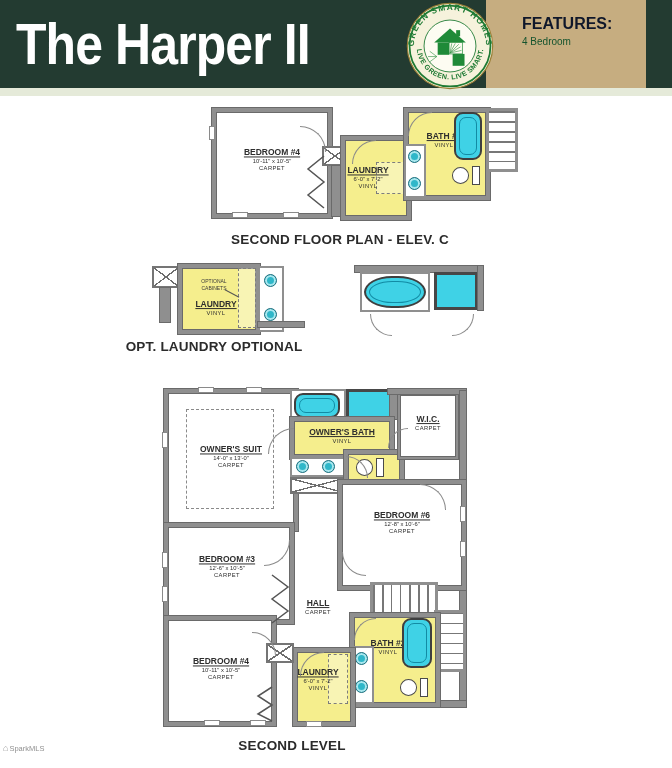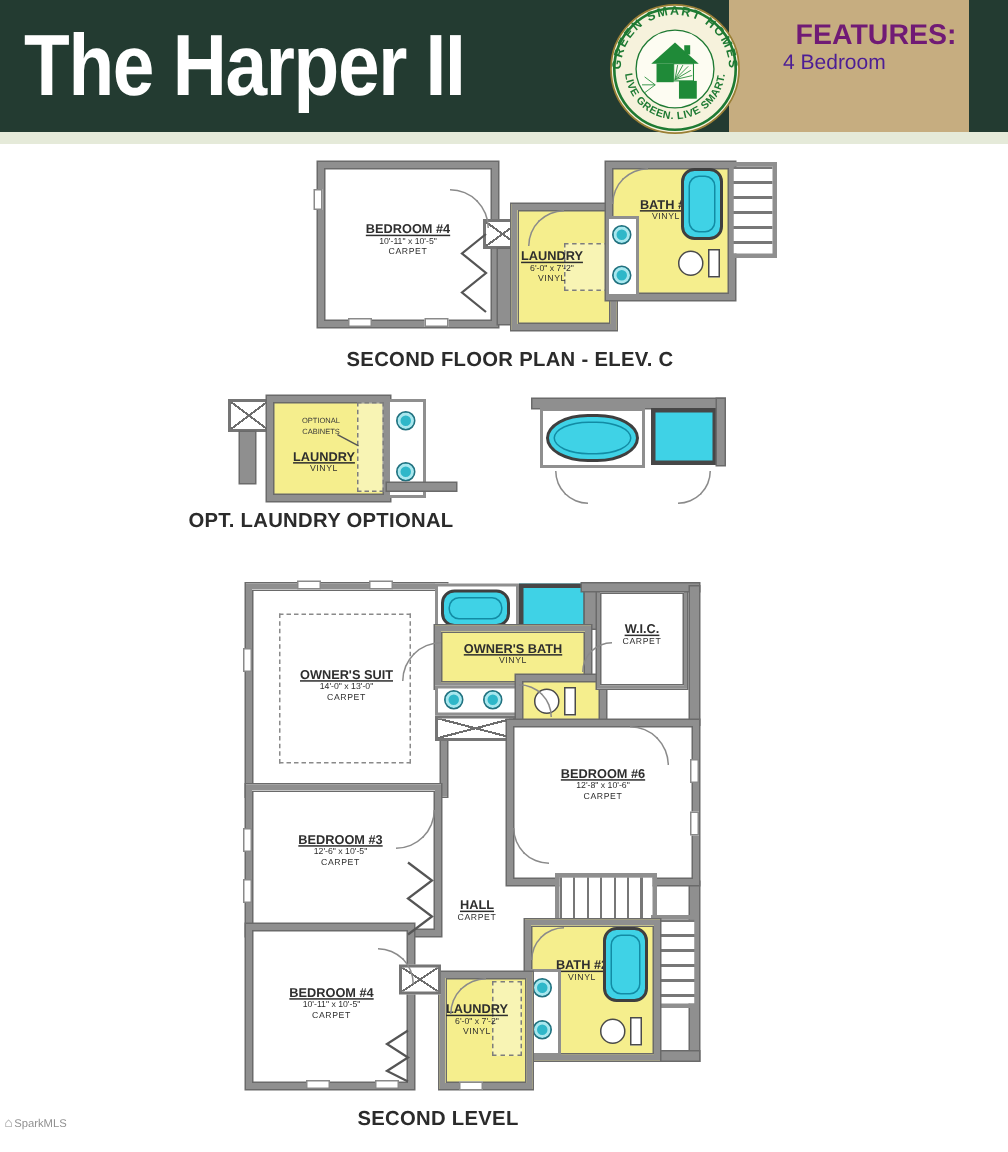"FEATURES:" .feat-h { color: #701a75 -> #0f172a; font-size: 19px -> 16px; text-align: center -> none }
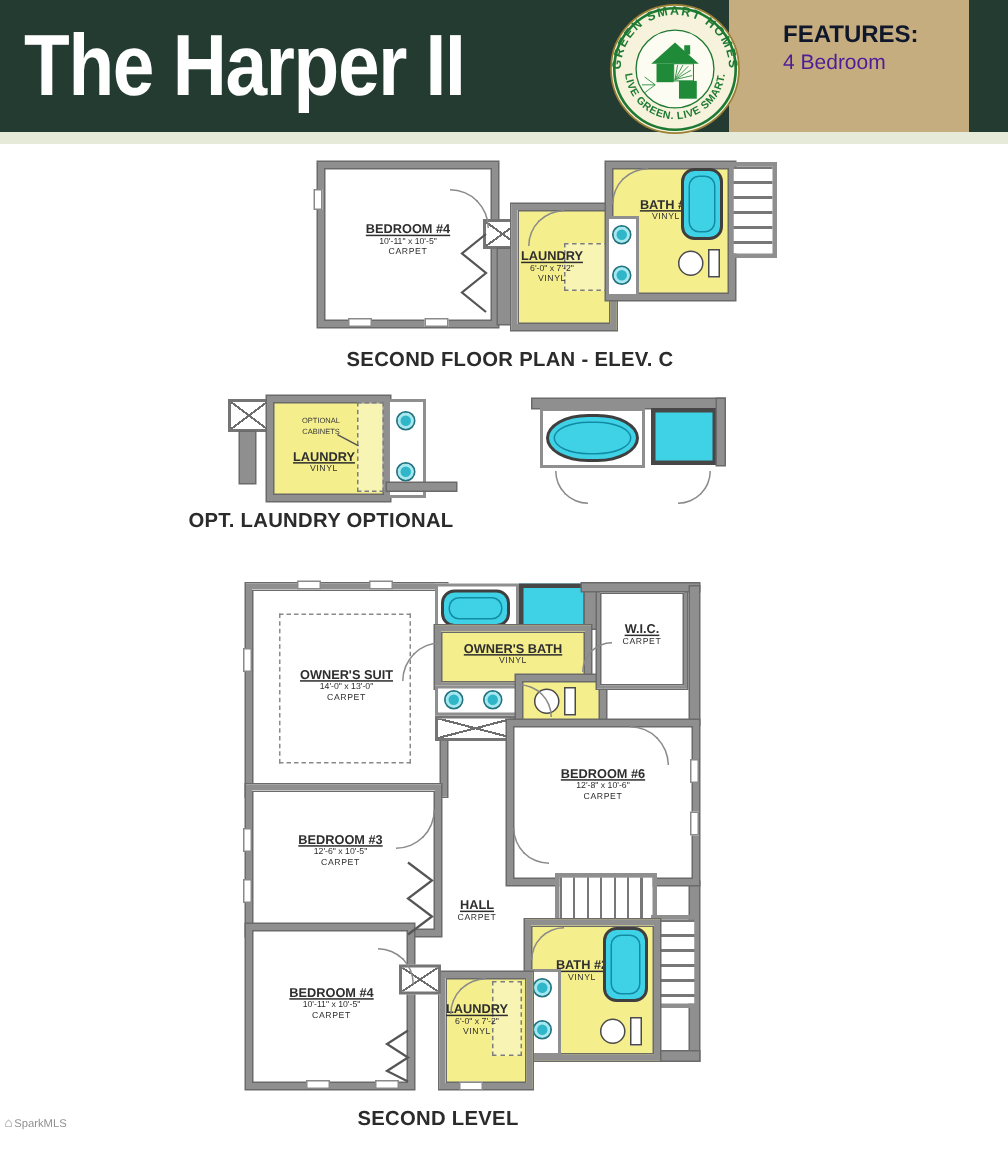"4 Bedroom" .feat-i { color: #4c1d95 -> #14532d; font-size: 14px -> 10px }
